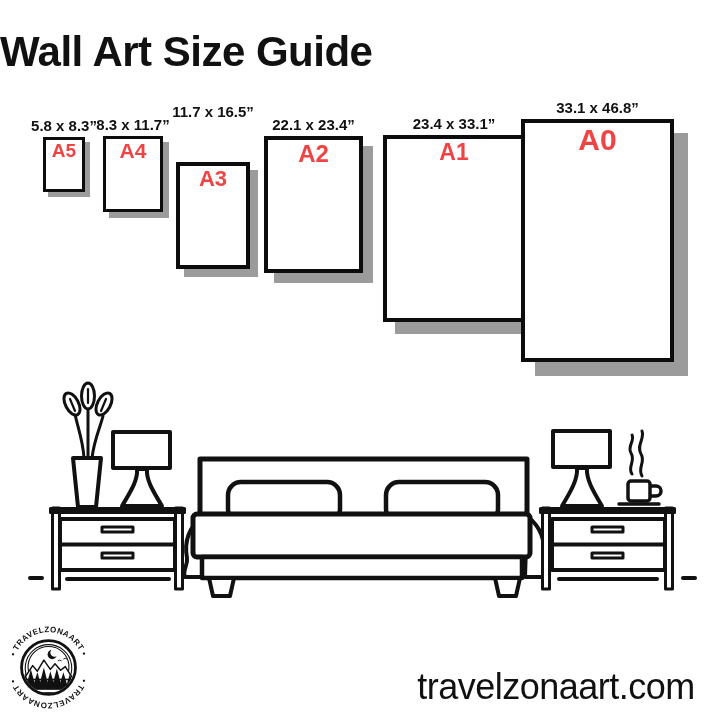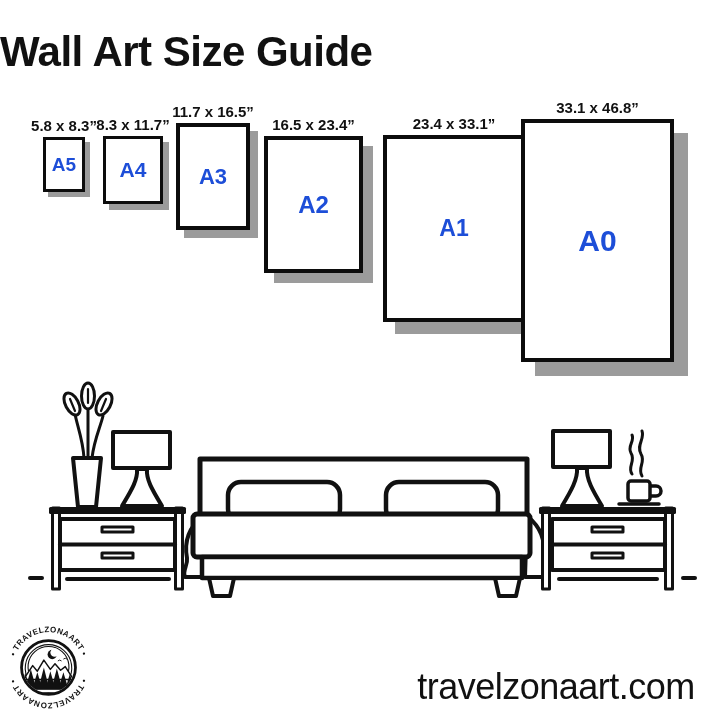"8.3 x 11.7”" .s-a4 { height: 68px -> 76px }
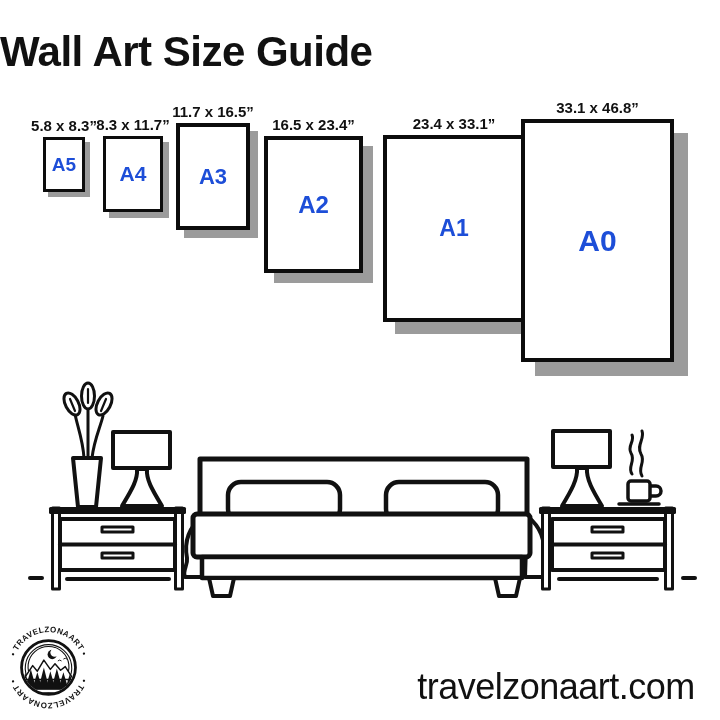"16.5 x 23.4”" div.dim-label { text: 16.5 -> 22.1 }
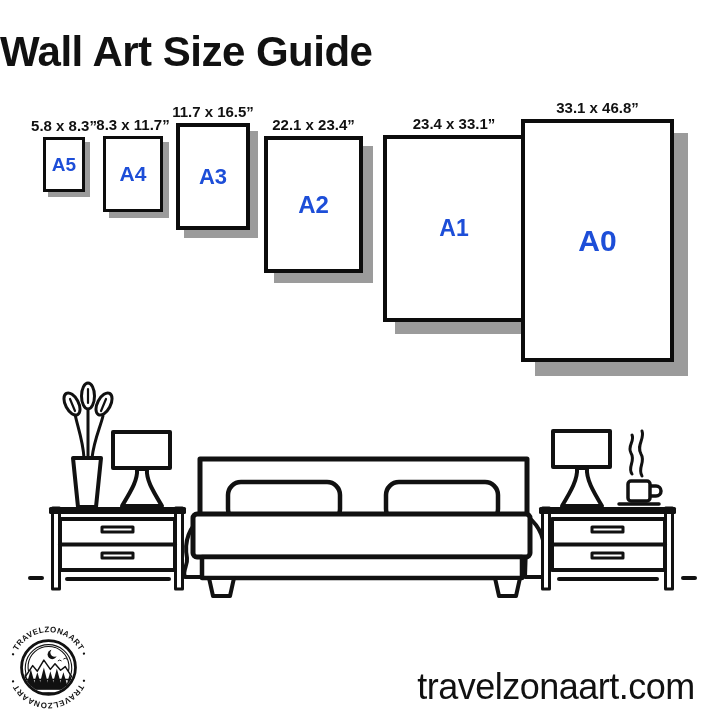"A5" .paper { align-items: center -> none; color: #1d4ed8 -> #ef4444 }
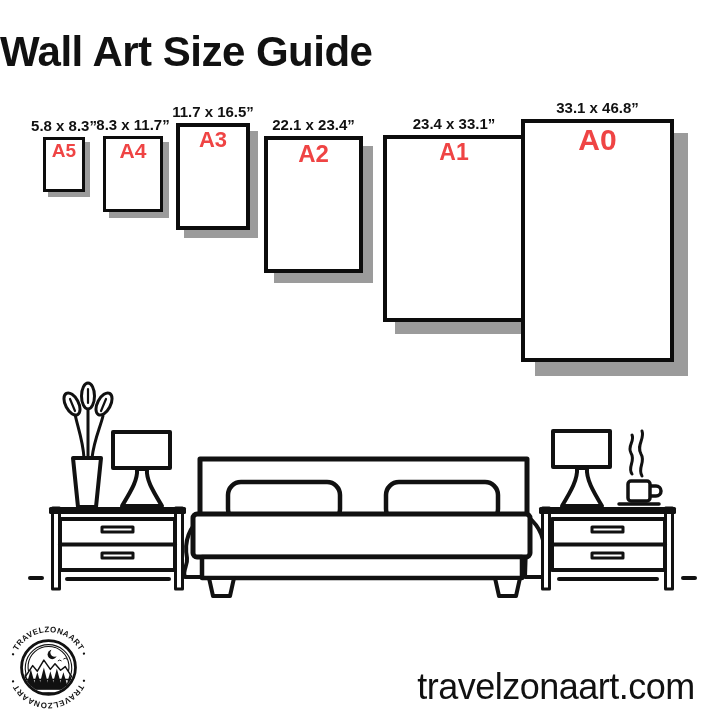"A3" .s-a3 .paper { margin-top: none -> 39px }
